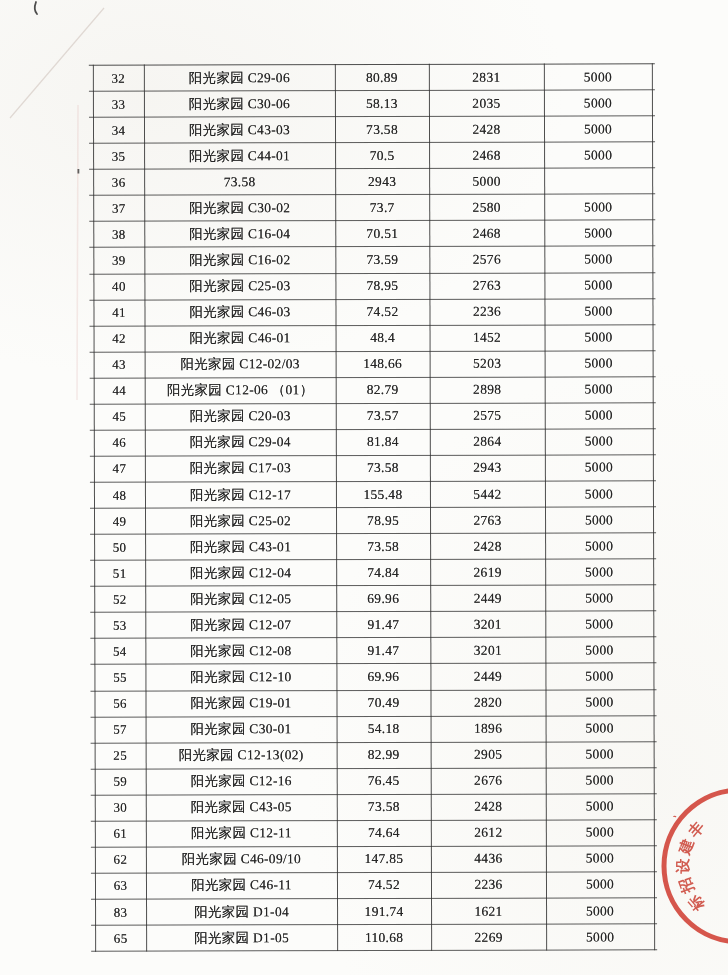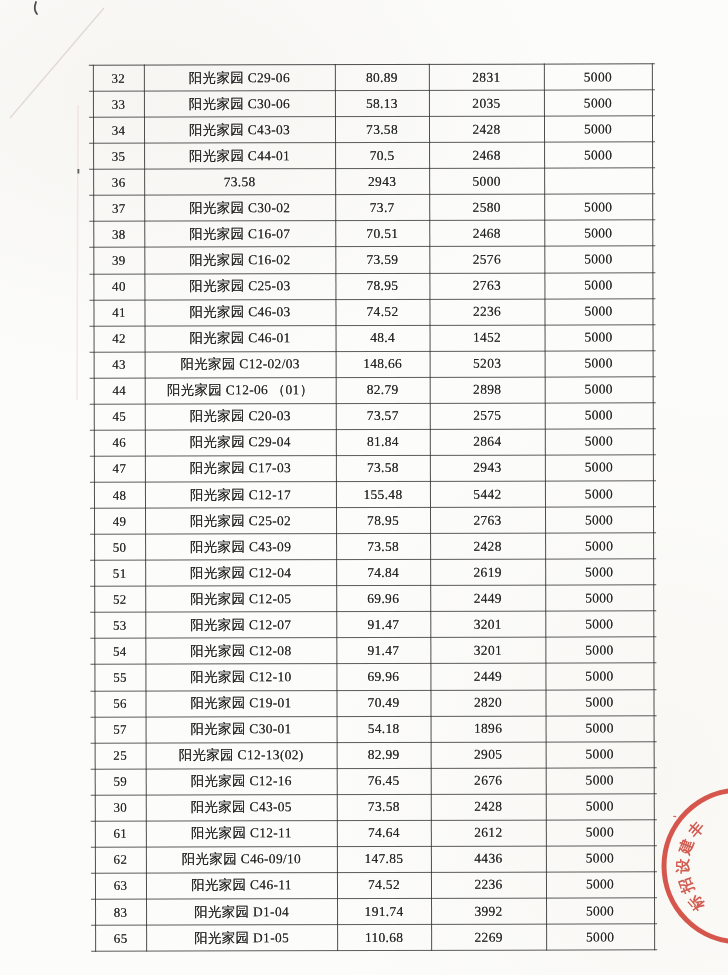"阳光家园 C16-07" div.cell { text: C16-07 -> C16-04 }
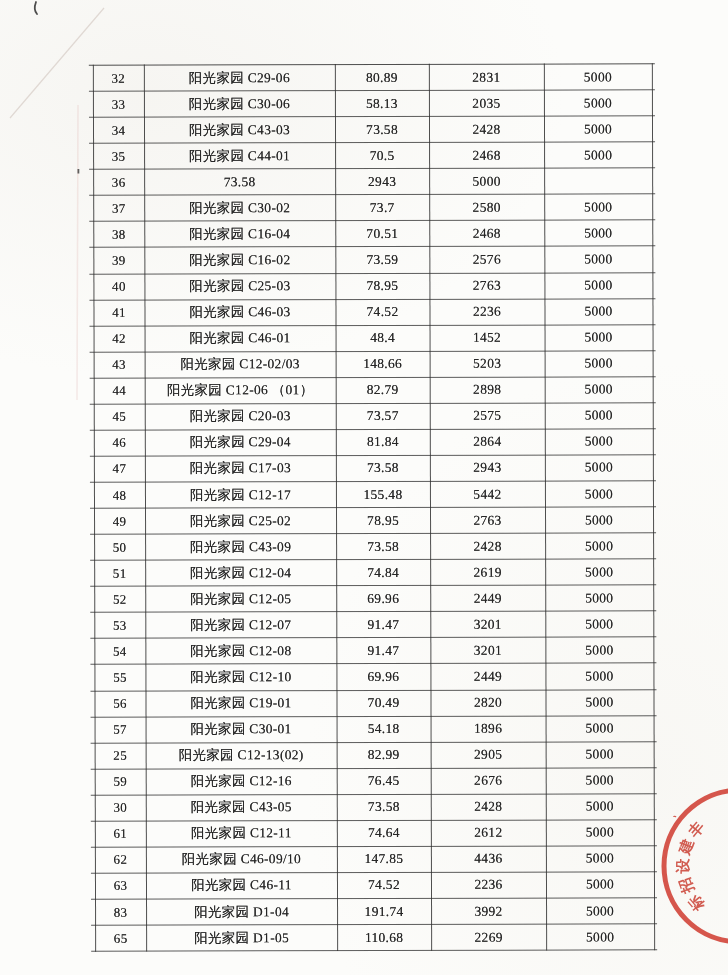"阳光家园 C43-09" div.cell { text: C43-09 -> C43-01 }
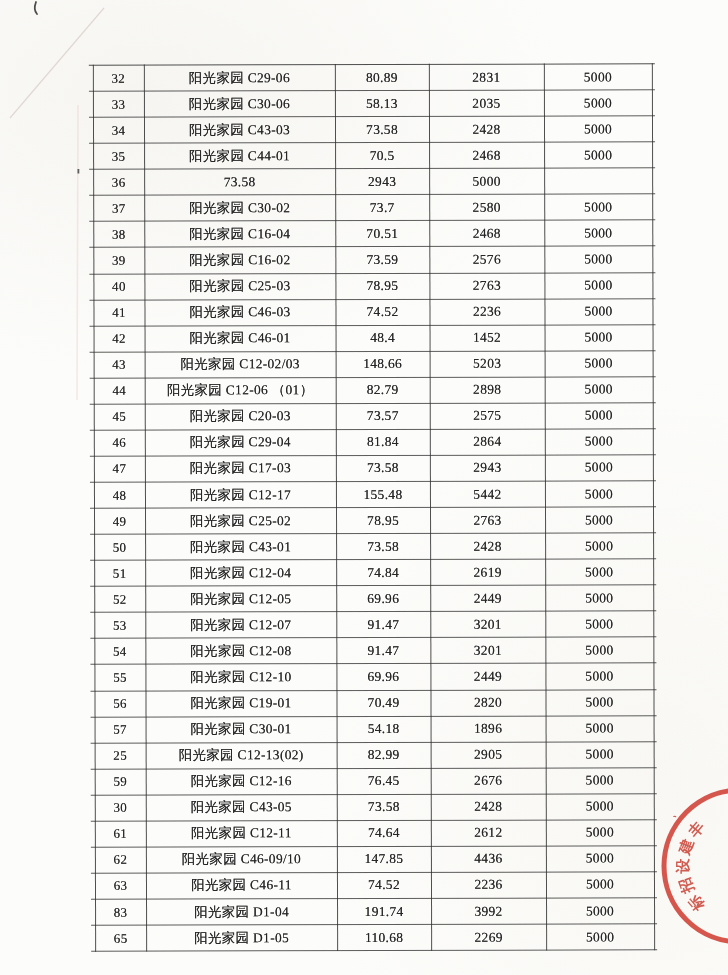"3992" div.cell { text: 3992 -> 1621 }
